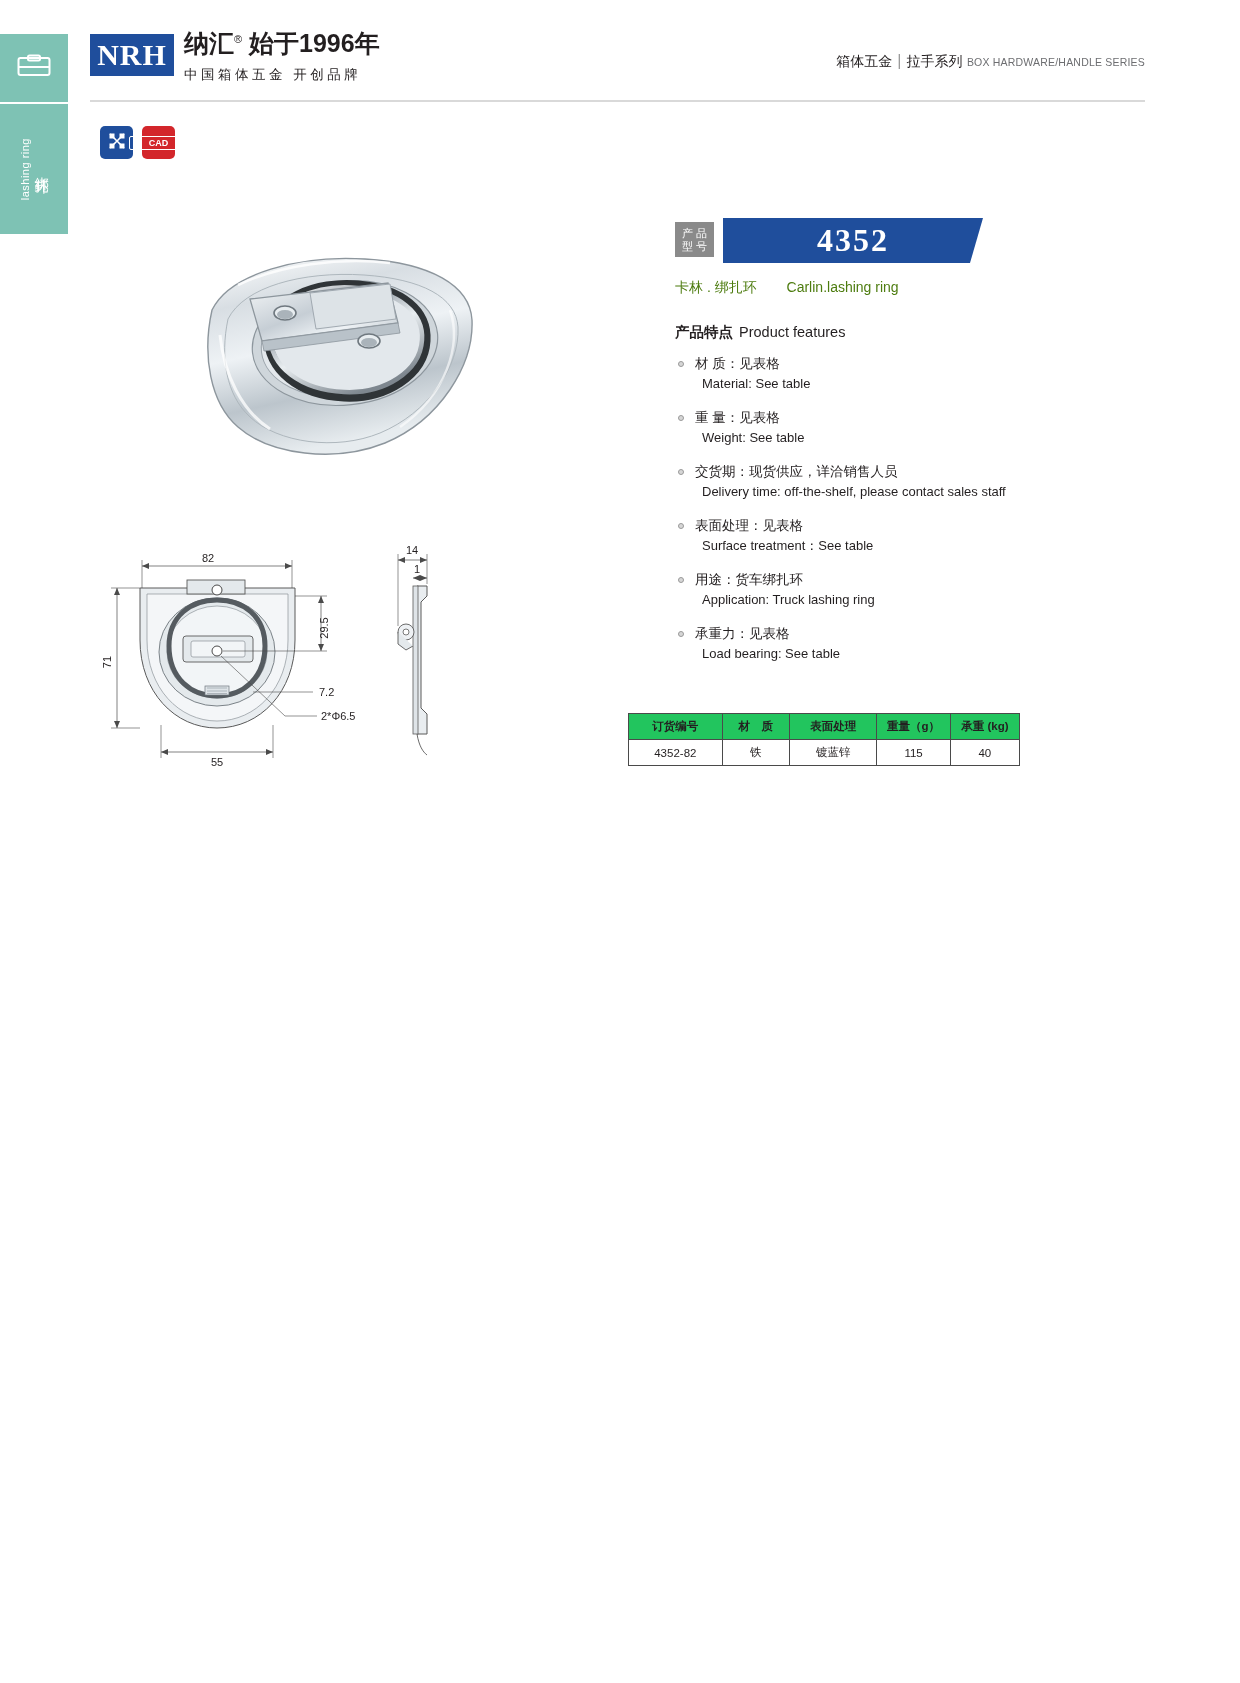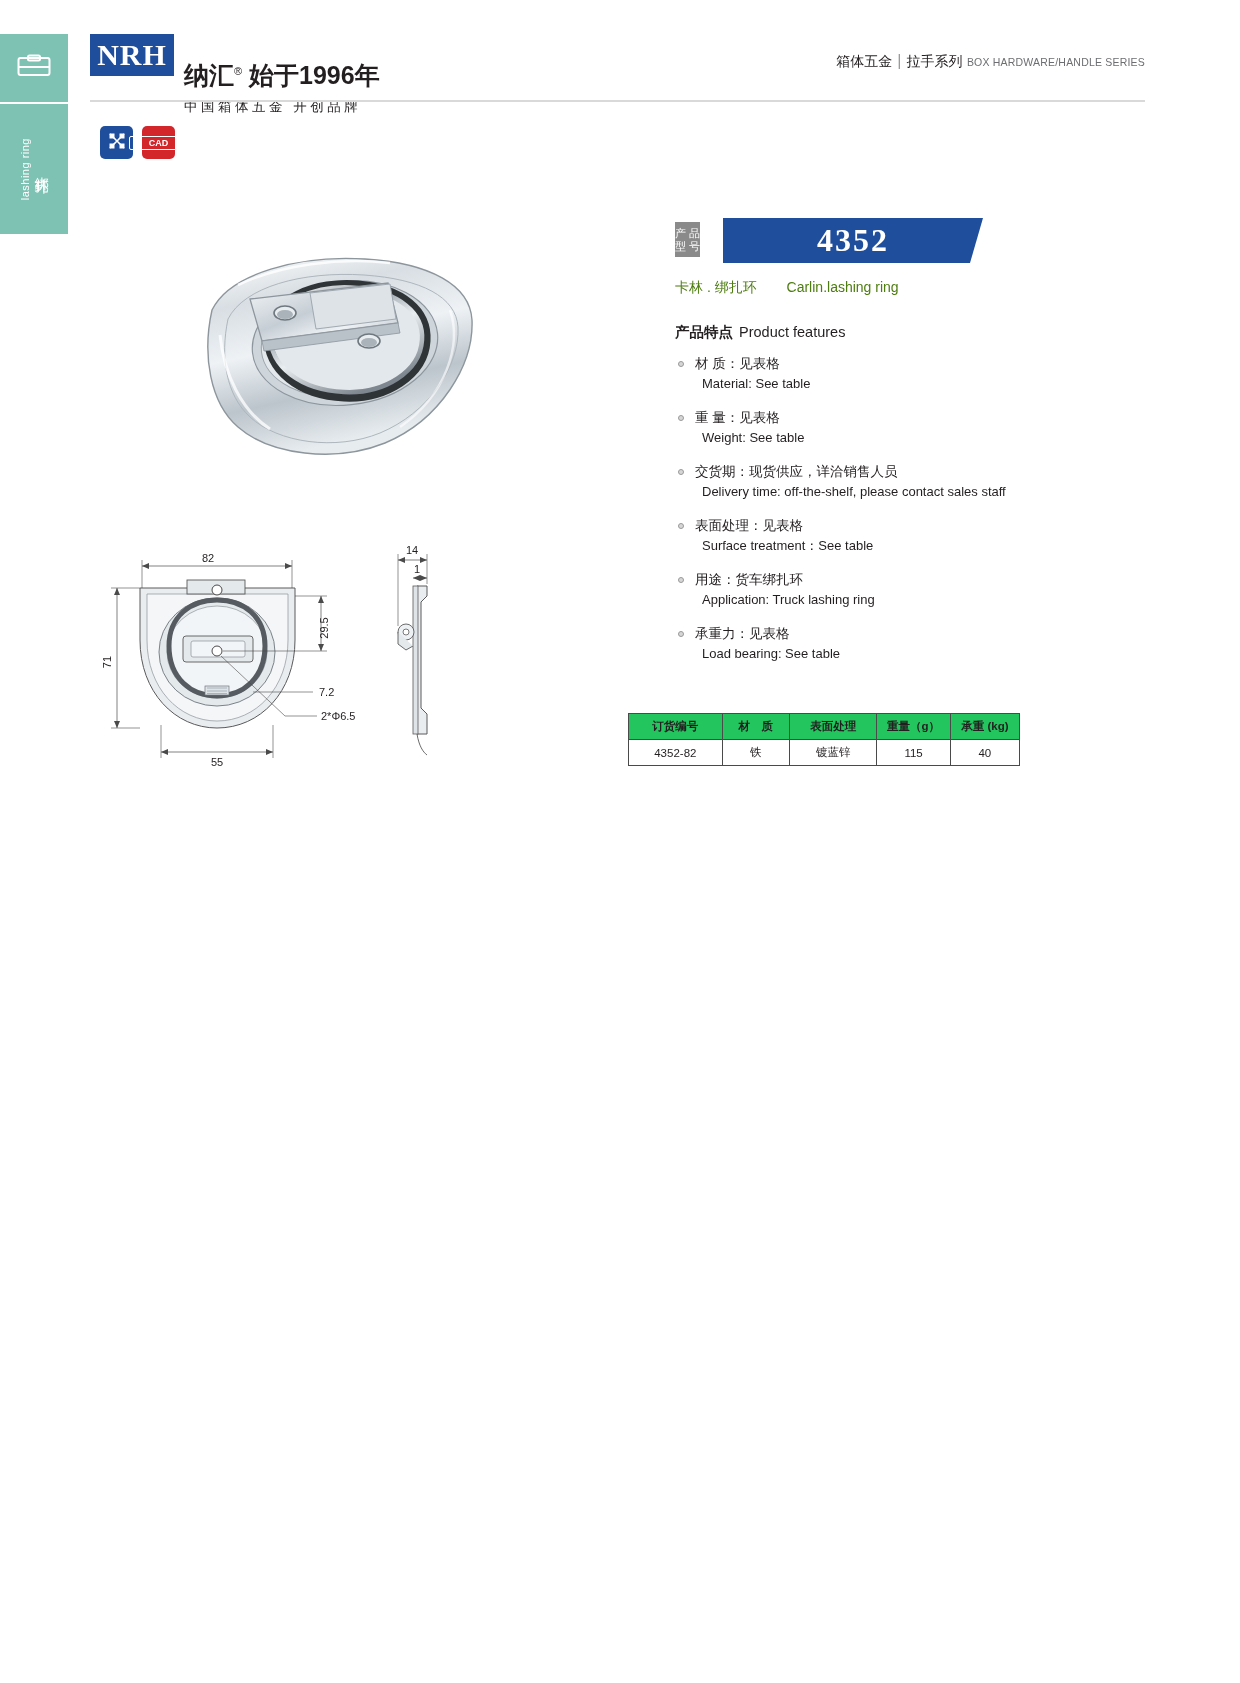"纳汇® 始于1996年" .brand-text { margin-top: 32px -> none }
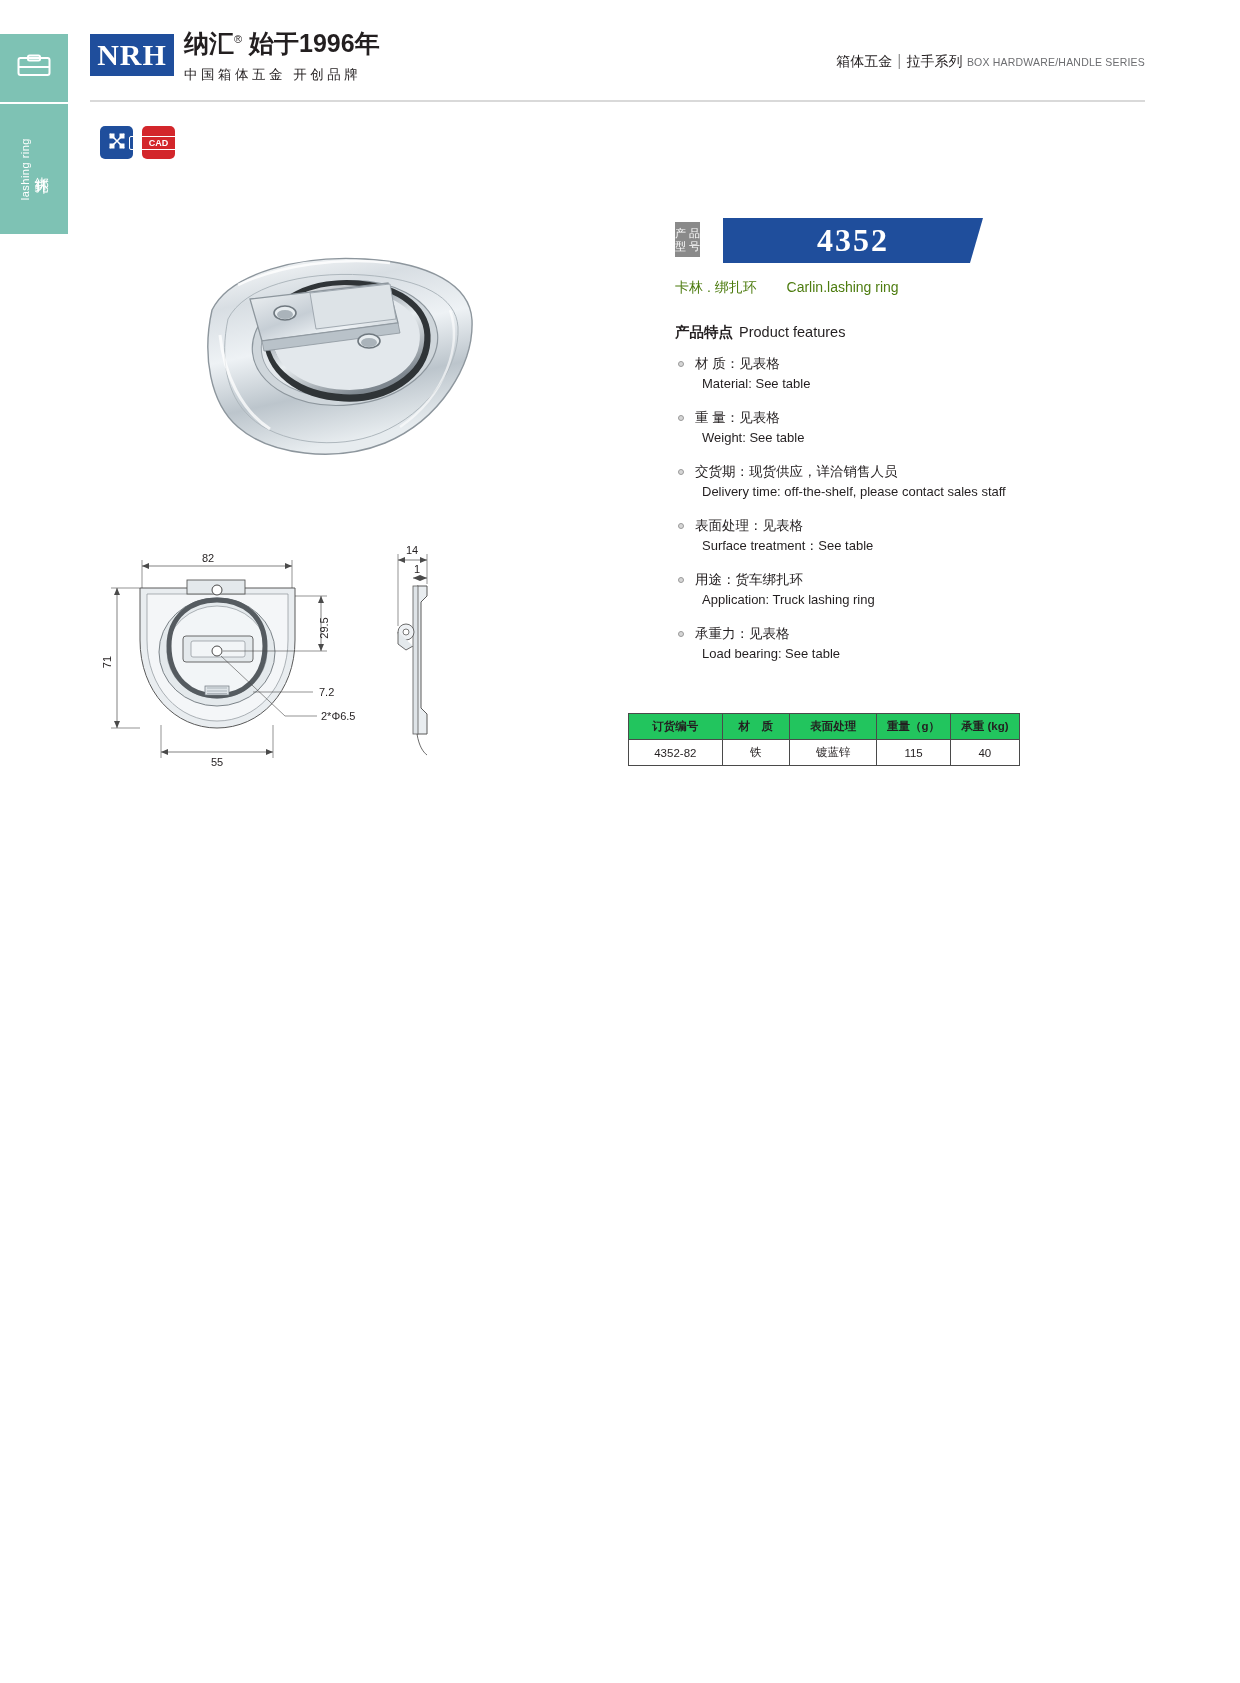"产 品" .model-tag { padding: 5px 0 -> 5px 7px }
